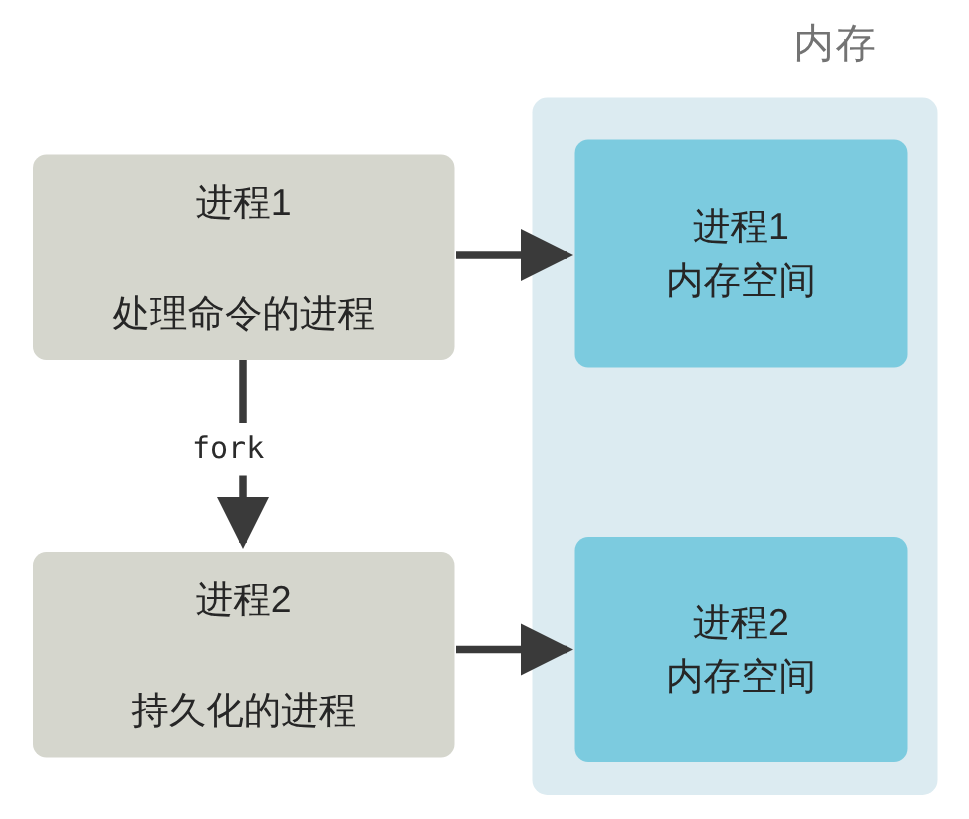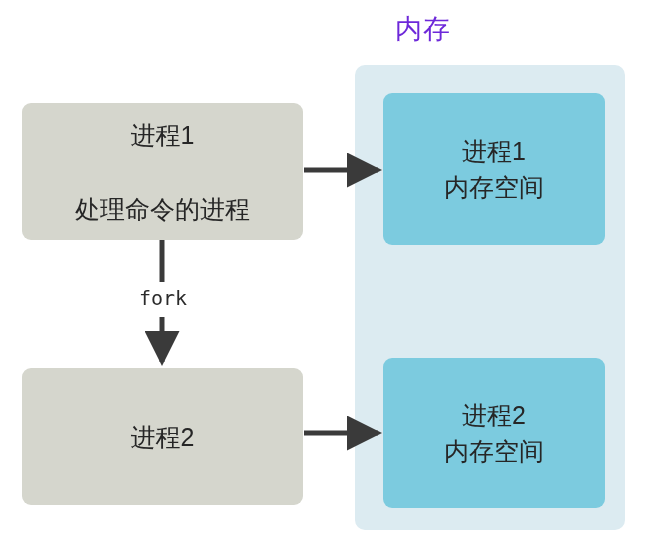"内存" .memory-title { color: #6d28d9 -> #737373; text-align: left -> right }
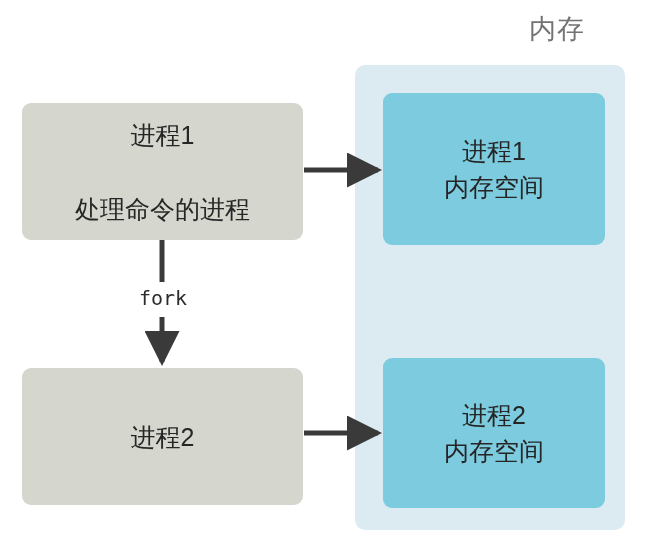"fork" .fork-label { text-align: center -> left }
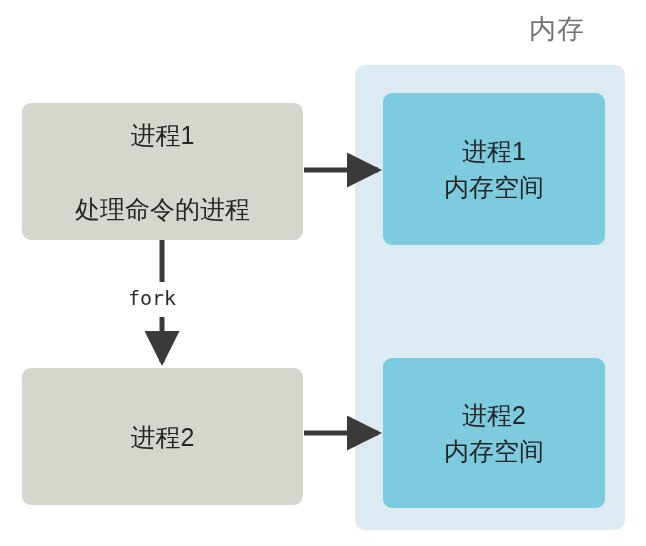"持久化的进程" span.line { html: none -> <span>持久化的进程</span> }
